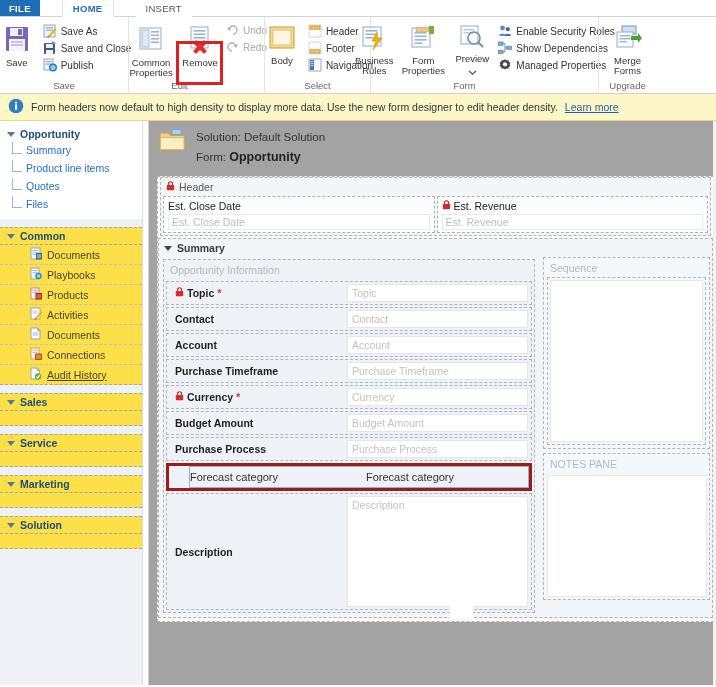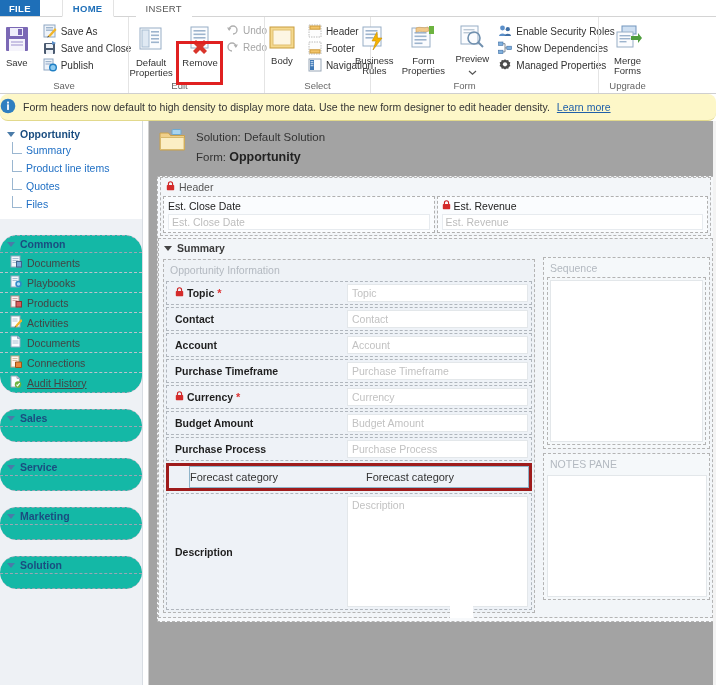"Default Properties" span.cap { text: Default -> Common }
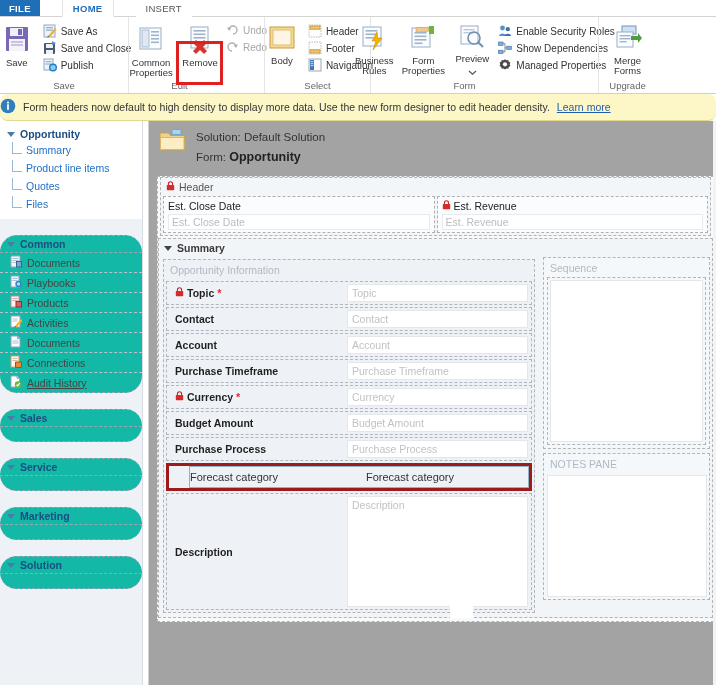"Form headers now default to" .notify { border-radius: 8px -> none; padding-left: none -> 8px }
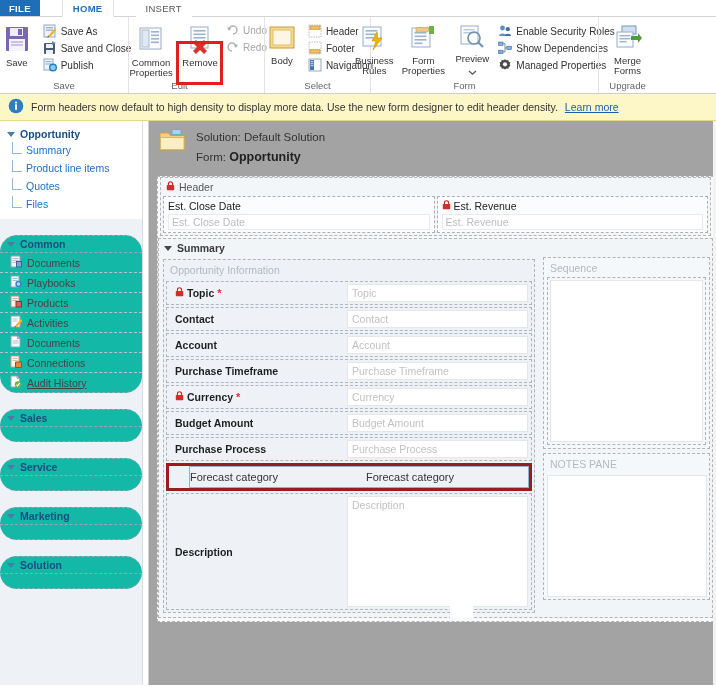"Common" .sb-group { background: #14b8a6 -> #fde047; border-radius: 17px -> none; margin-top: 16px -> 8px }
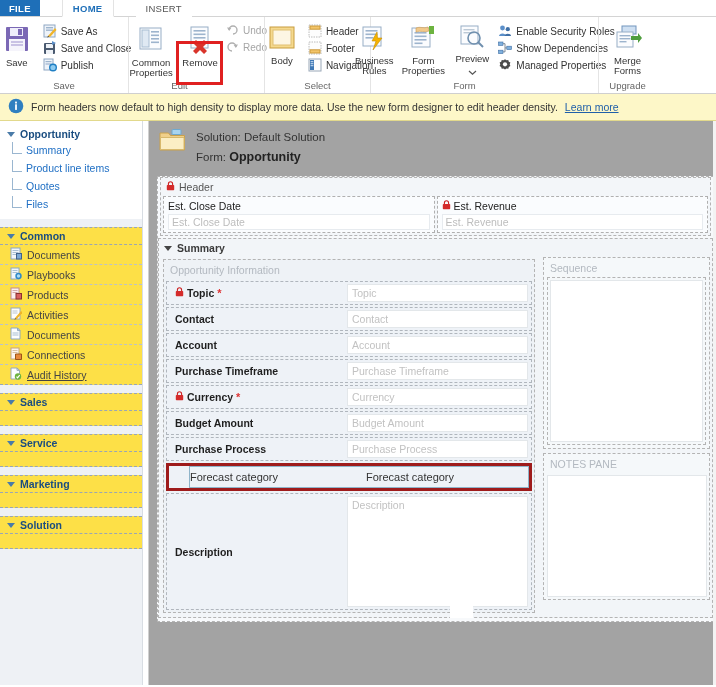"Documents" .sb-item { padding: 2px 0 2px 10px -> 2px 0 2px 30px }
